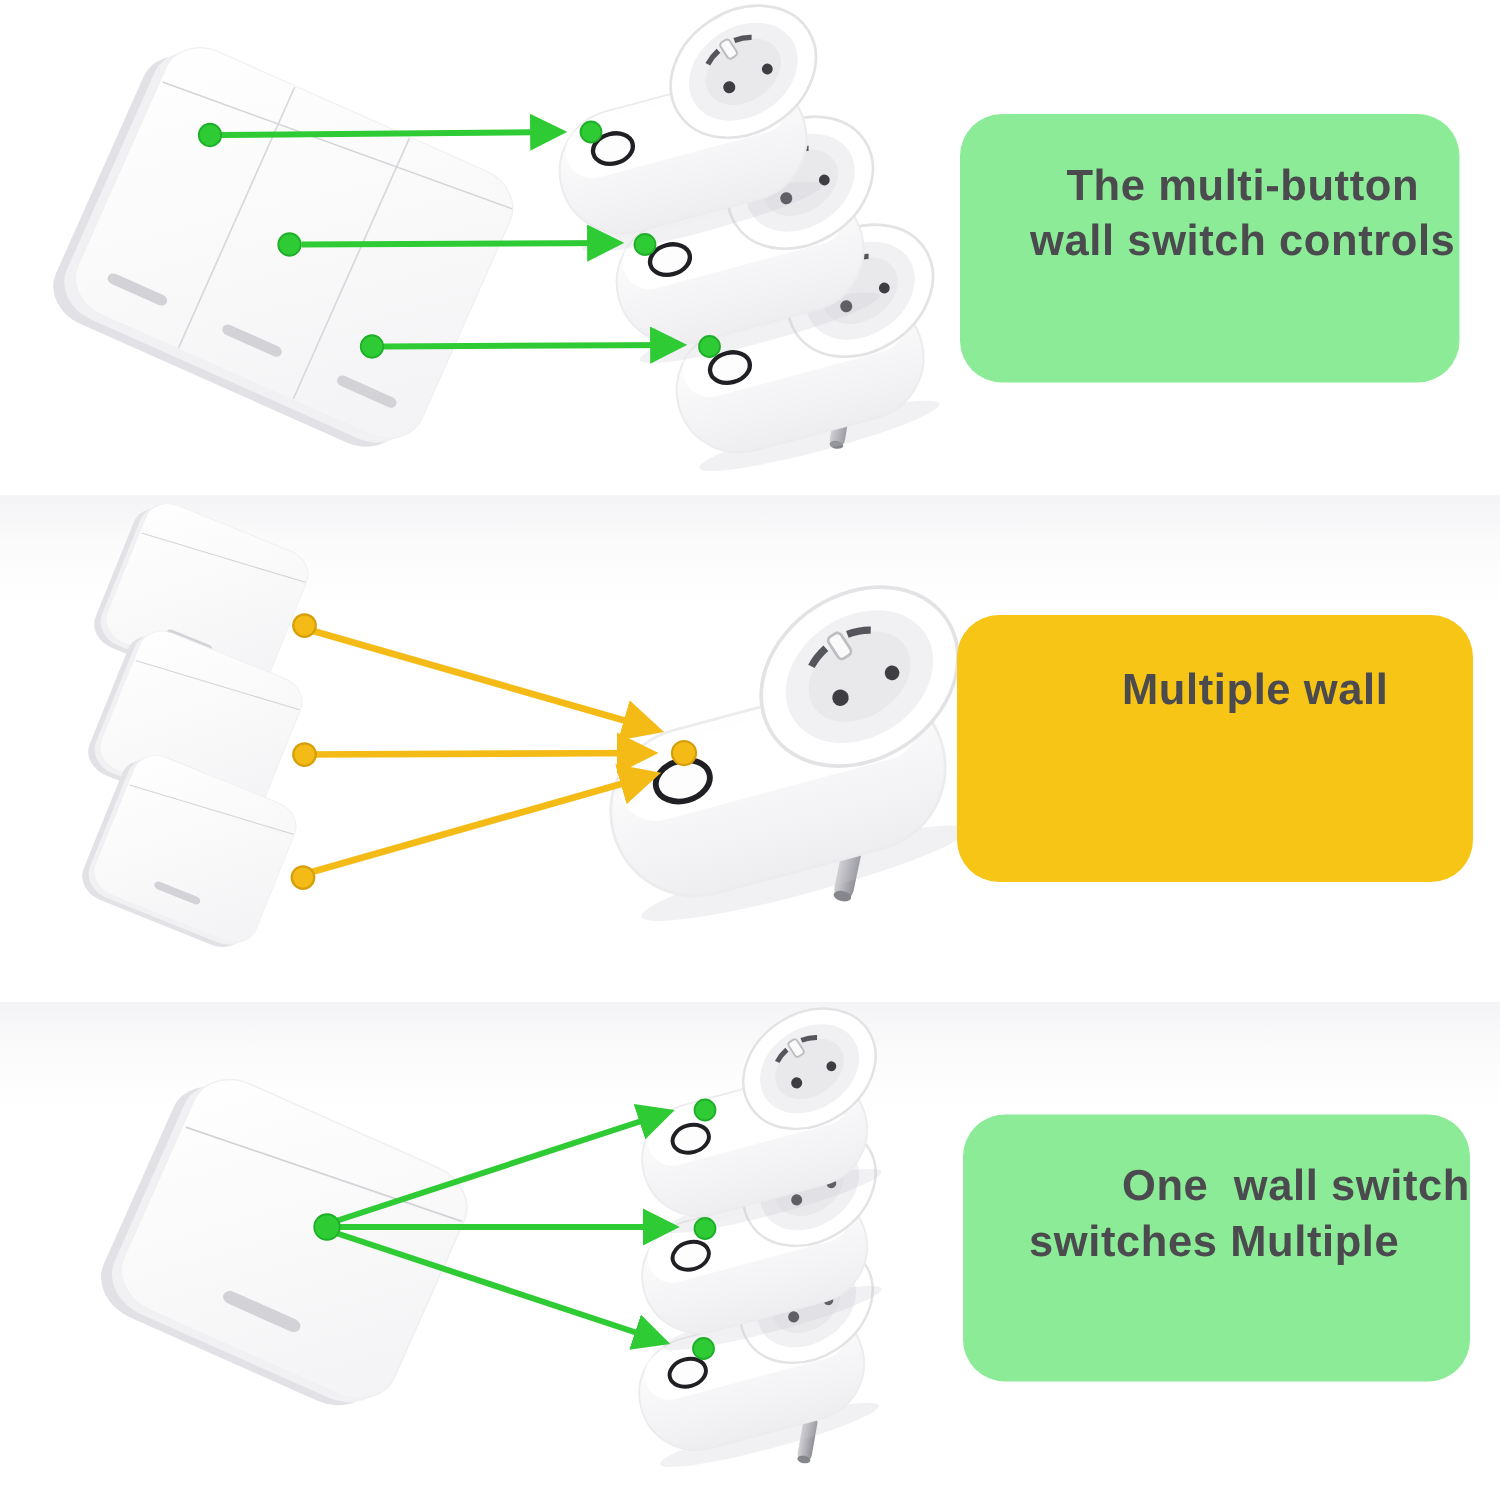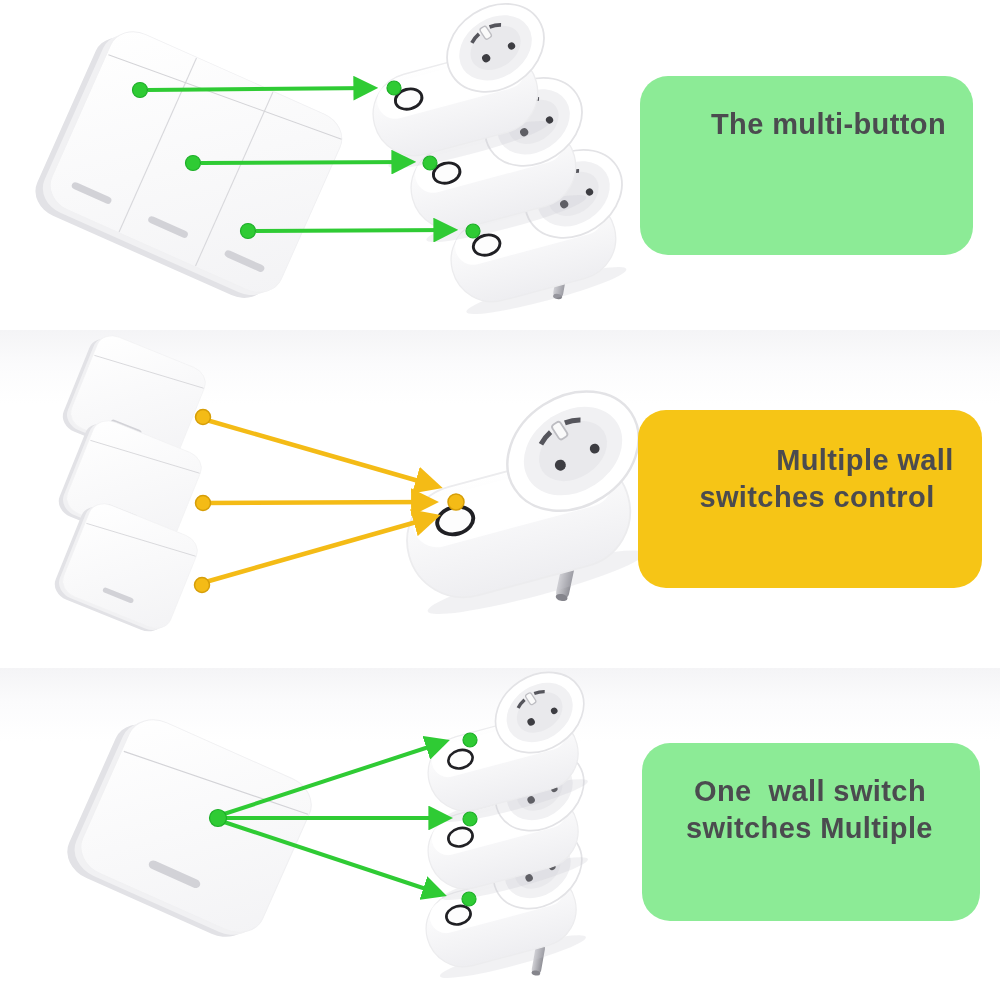"wall switch controls" div.line { html: none -> <div>wall switch controls</div> }
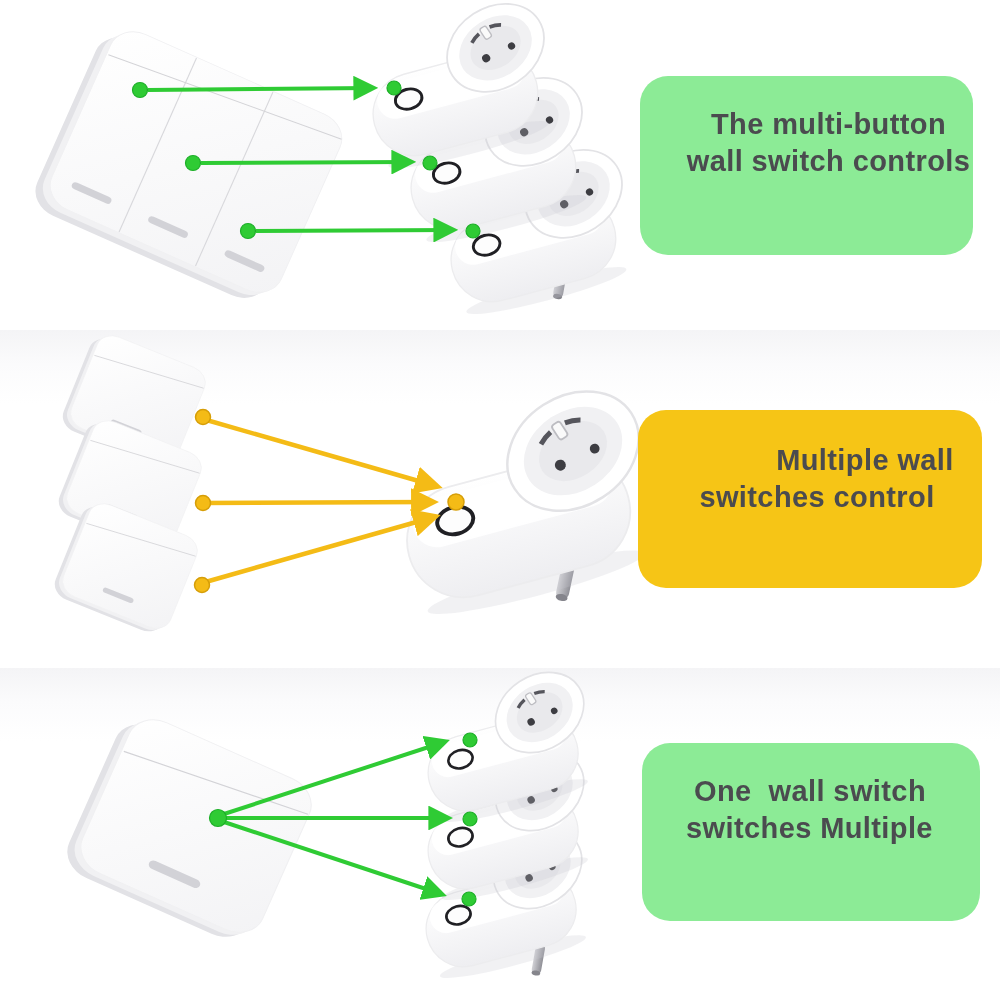"Multiple wall" .box2 { text-align: center -> left }
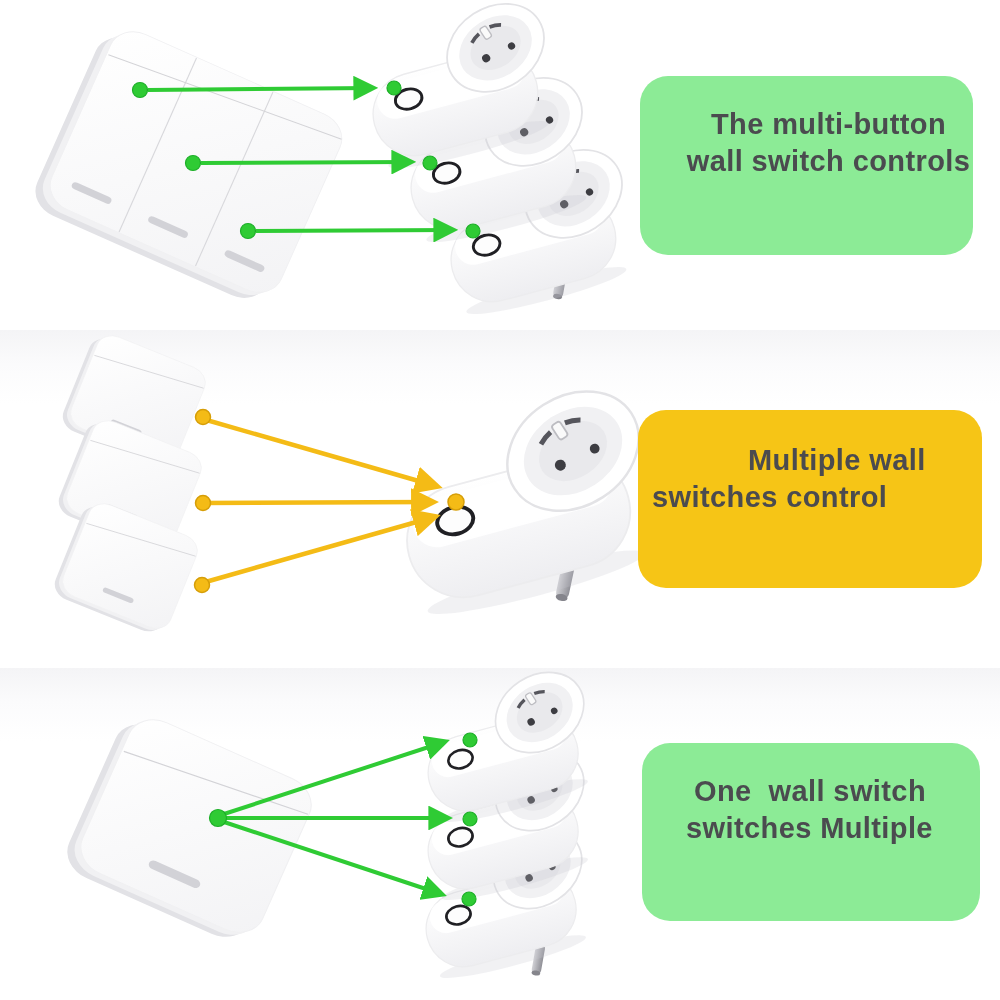"switches control" div.line { html: <div>switches control</div> -> none }
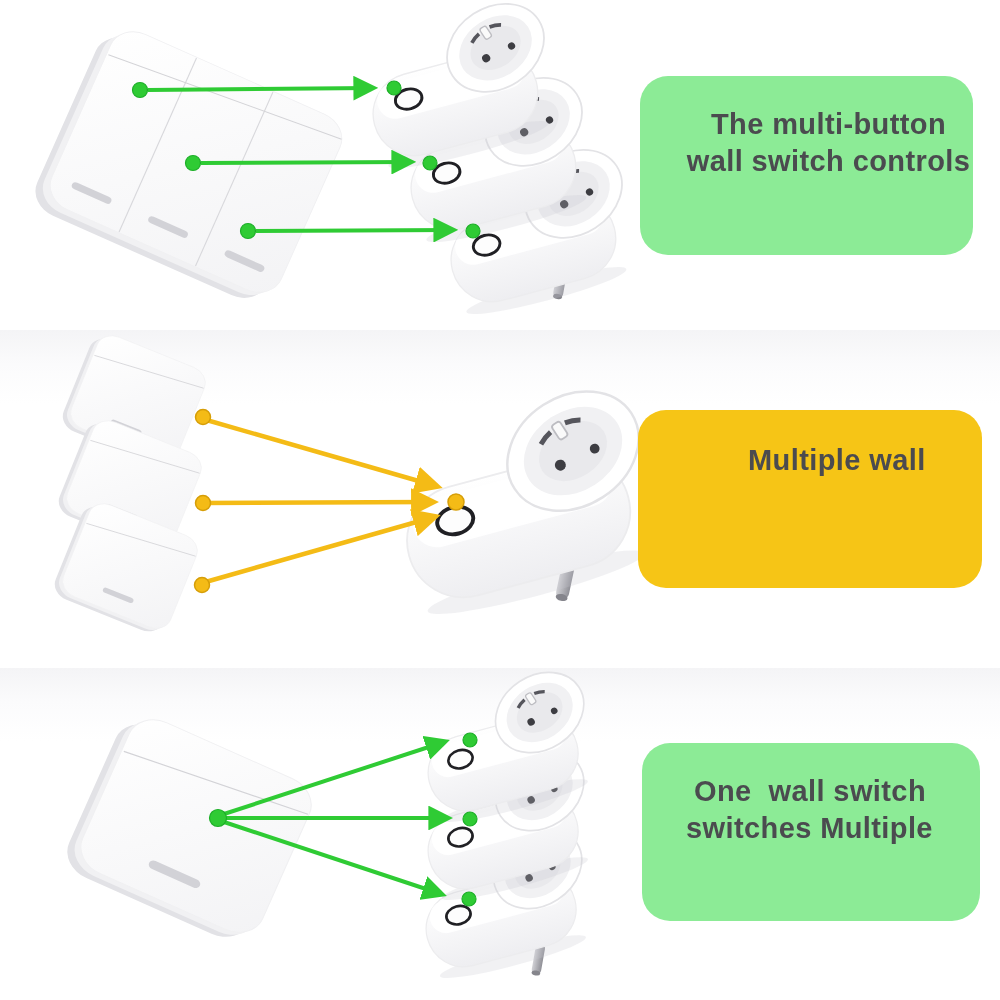"One wall switch" .box3 .line:nth-child(1) { text-align: none -> right }
